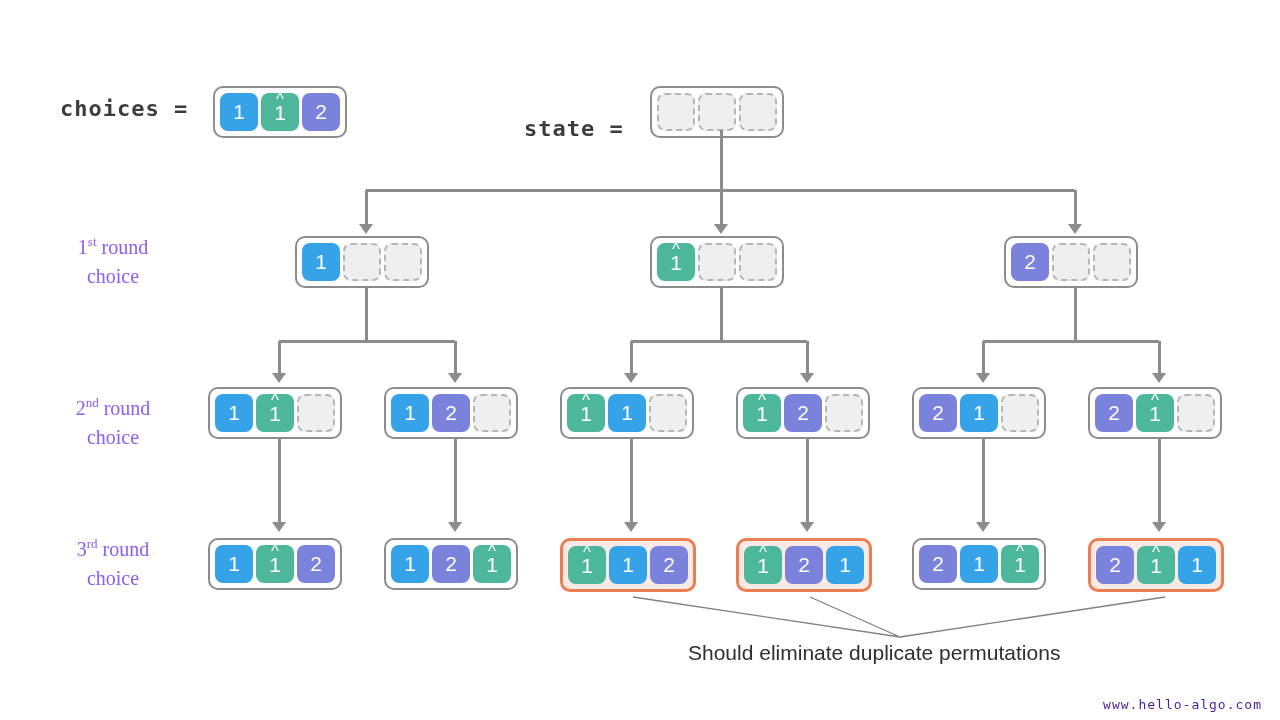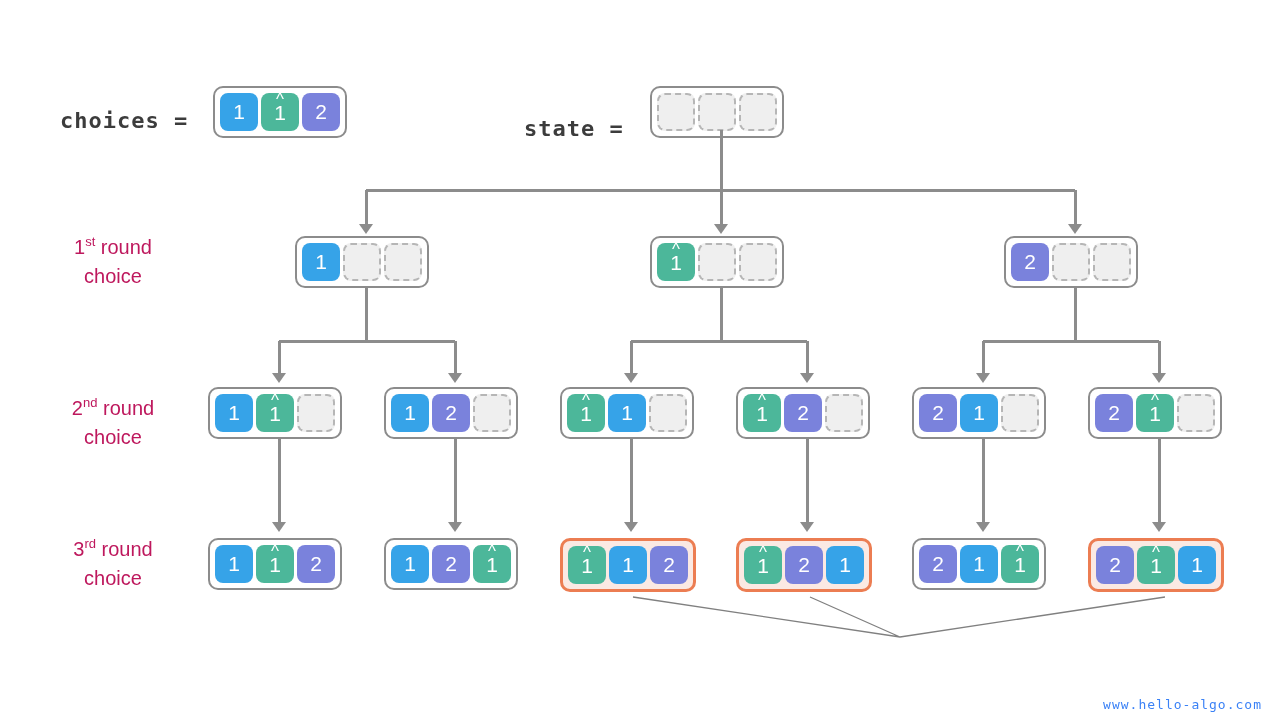"choices =" div.mono { top: 108px -> 96px }
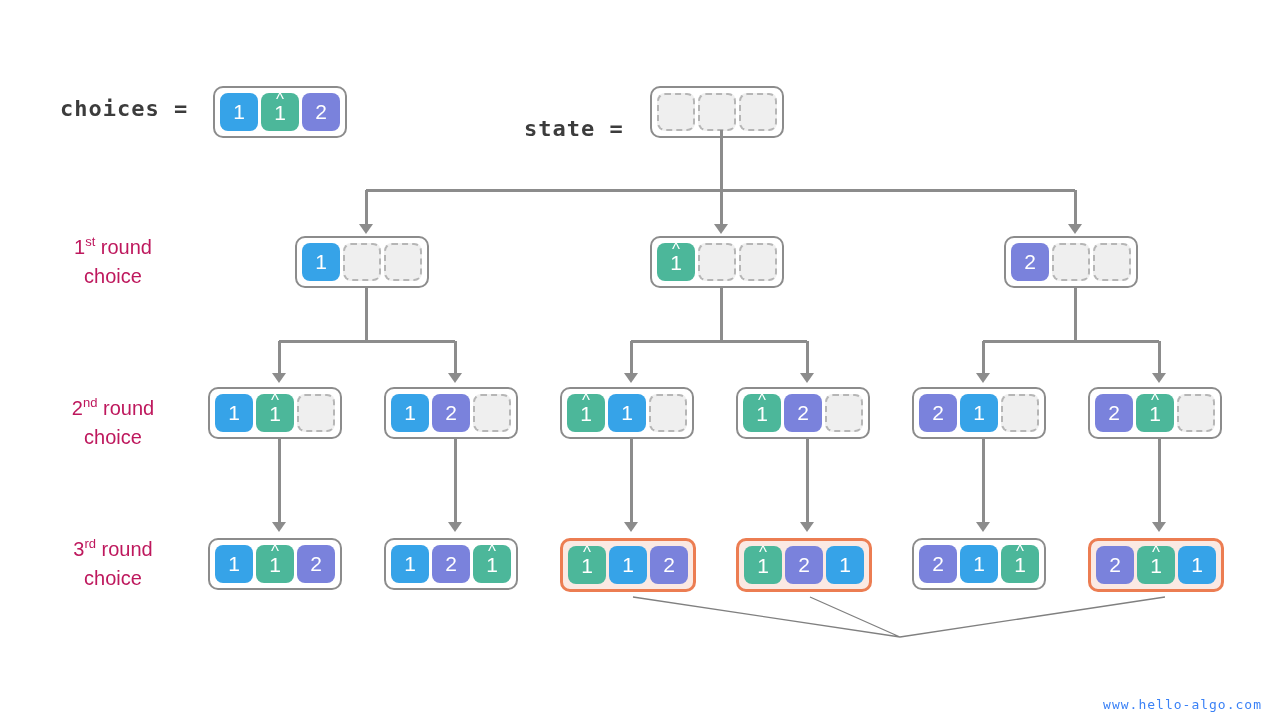"1st round" .round-label { color: #be185d -> #8b5cf6; font-family: none -> Liberation Serif, serif }
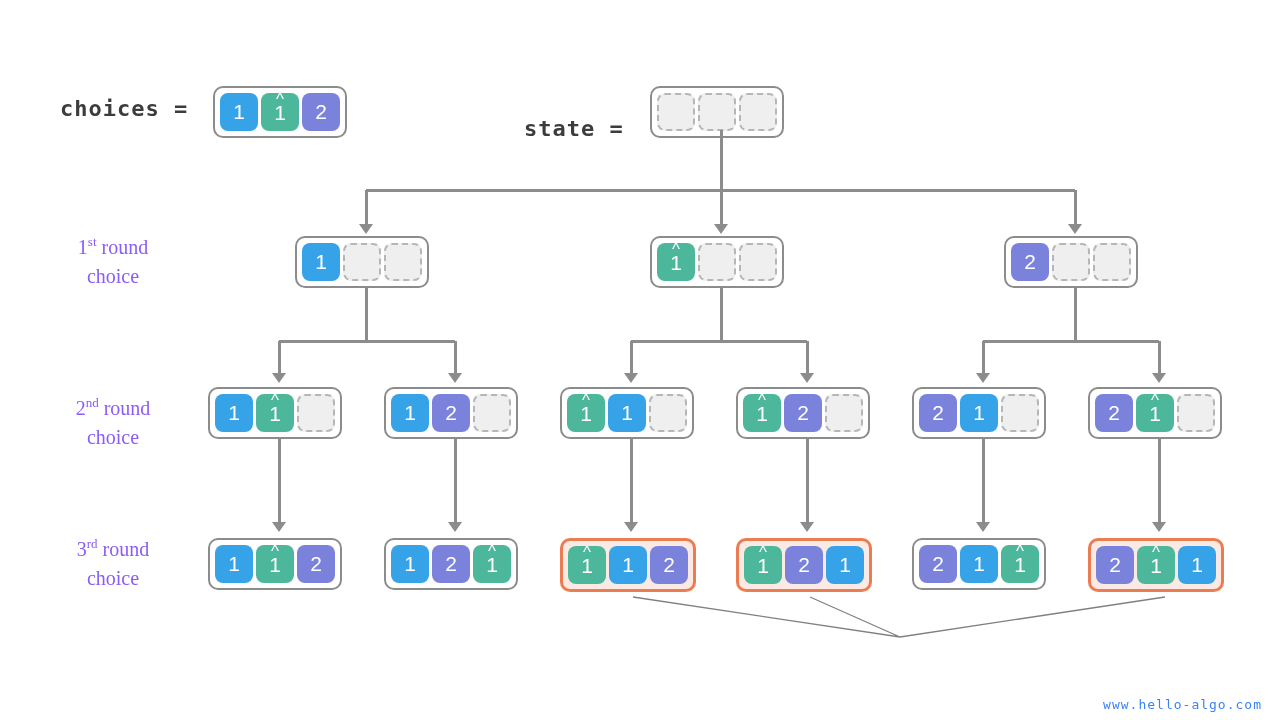"Should eliminate duplicate permutations" div.caption { html: none -> <div>Should eliminate duplicate permutations</div> }
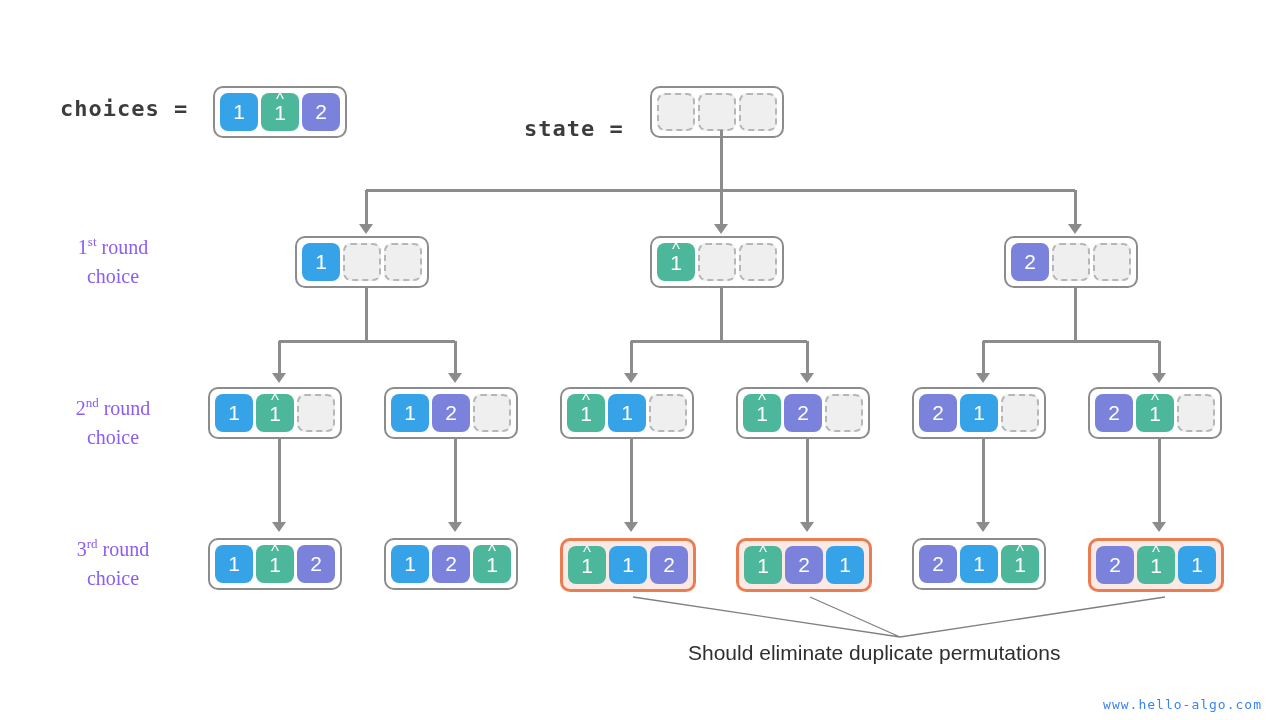"www.hello-algo.com" .watermark { color: #3b82f6 -> #4c1d95 }
